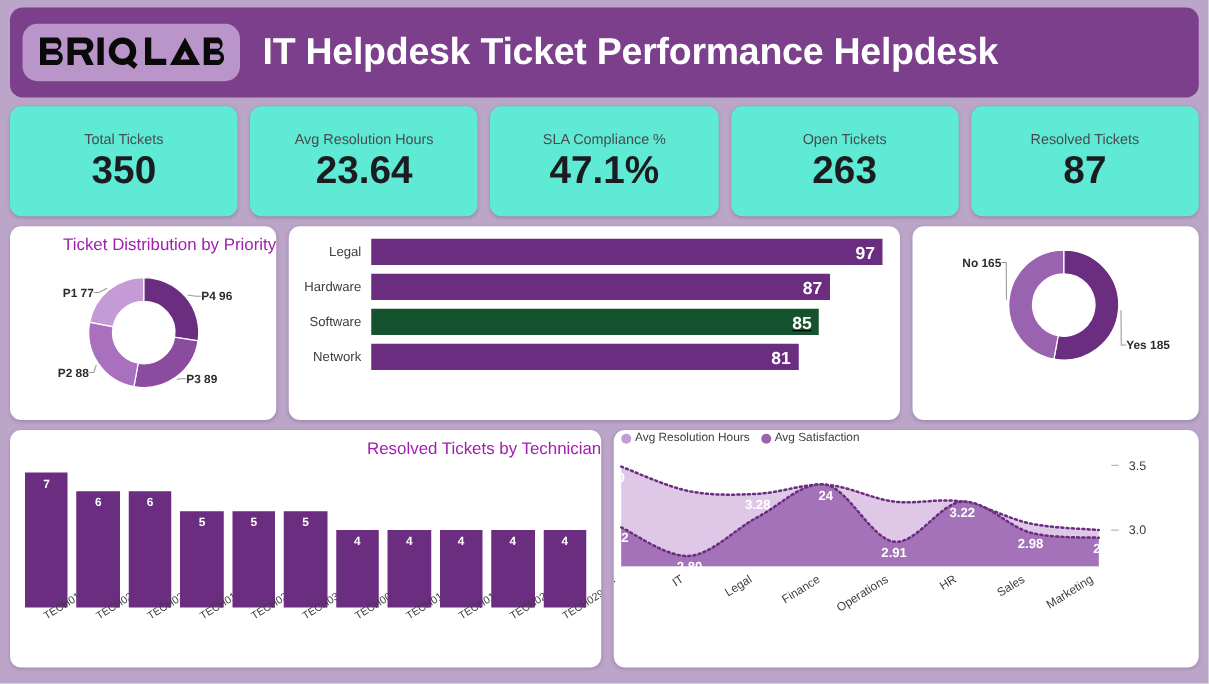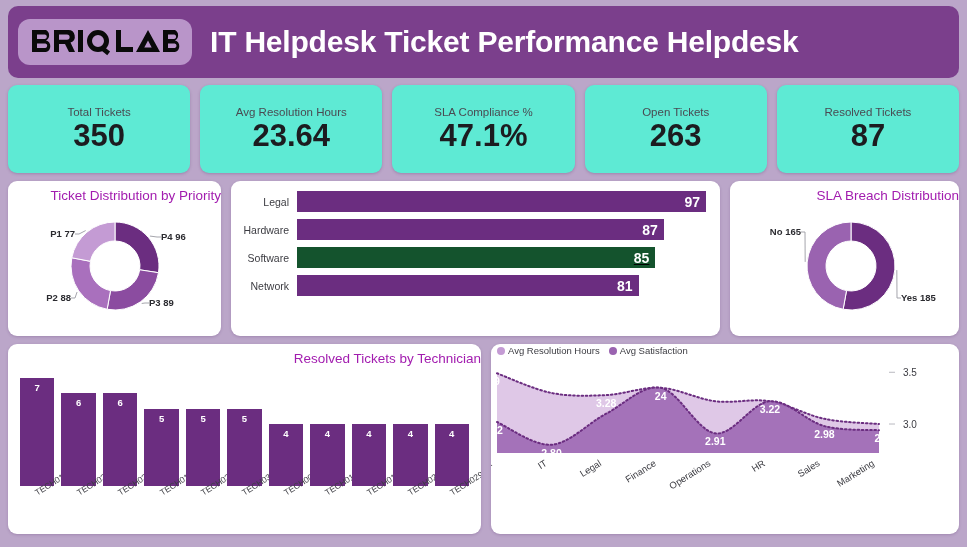"SLA Breach Distribution" div.card-title { html: <div>SLA Breach Distribution</div> -> none }
